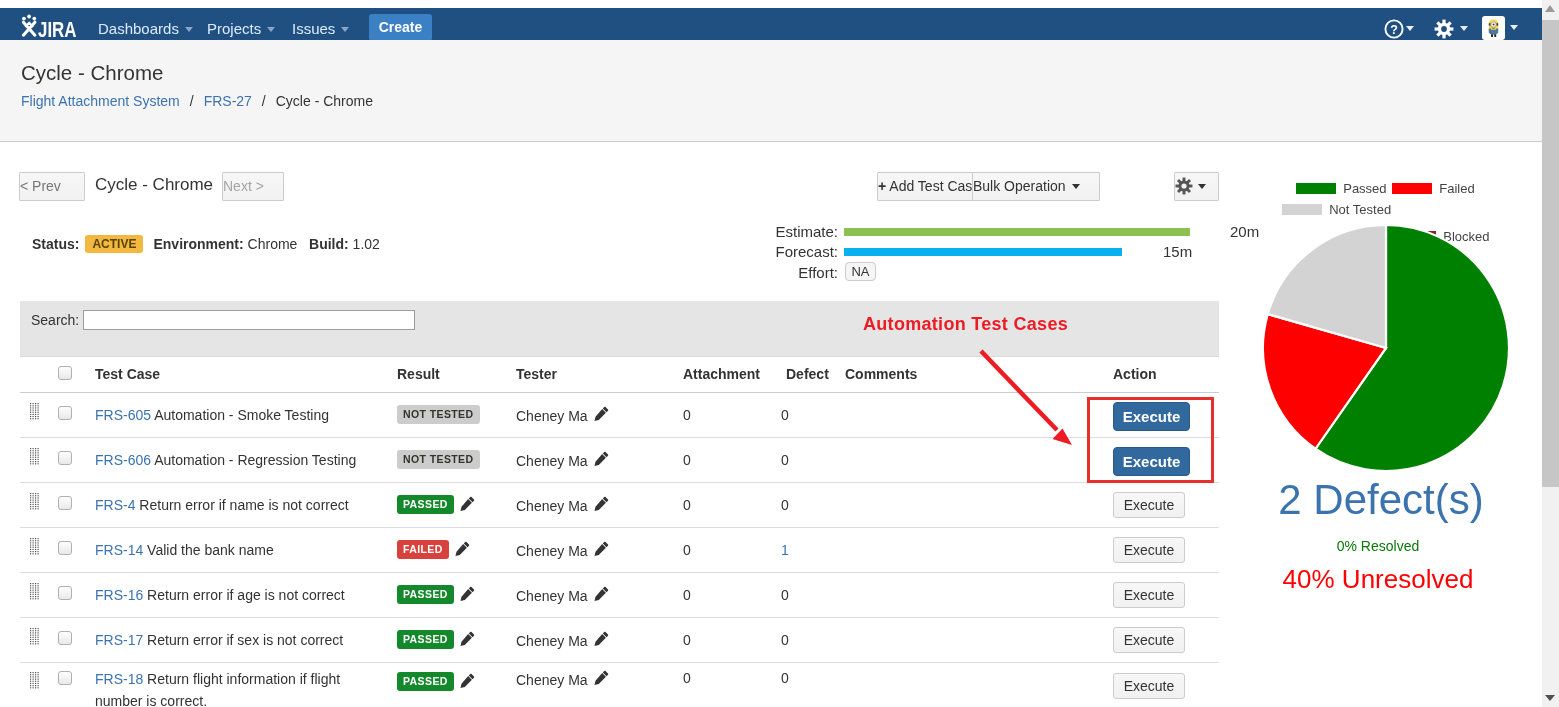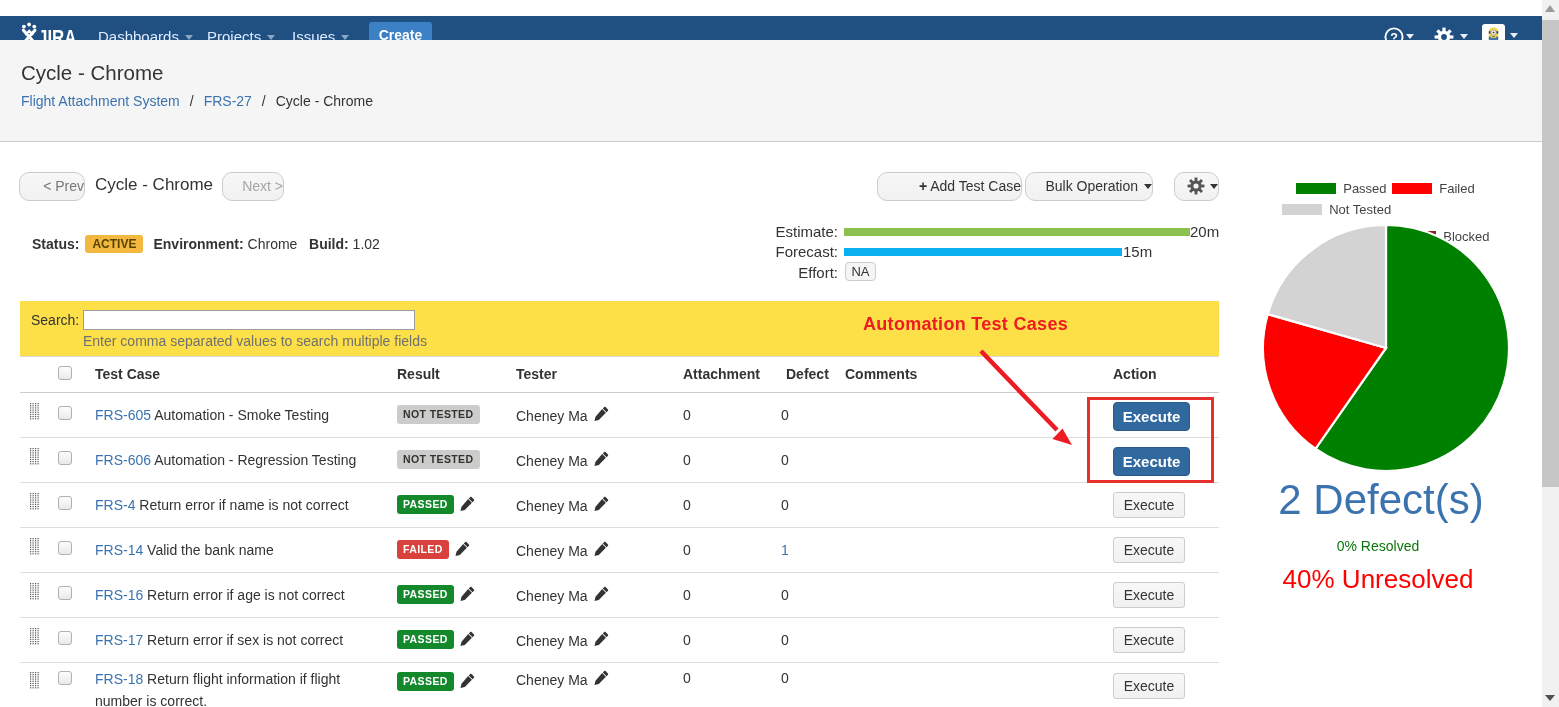"JIRA" #nav { top: 16px -> 8px }
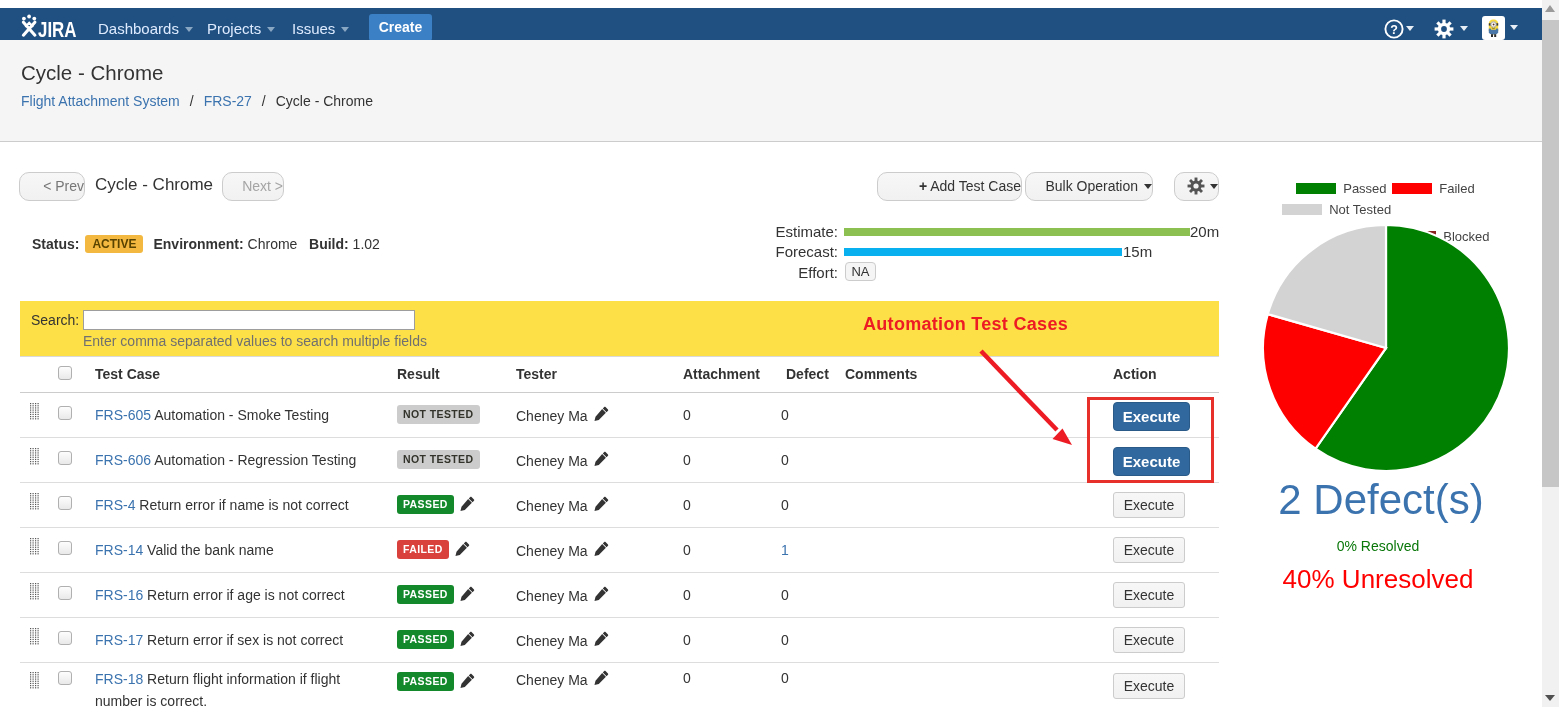"< Prev" .btn { border-radius: 10px -> 1px; text-align: right -> left }
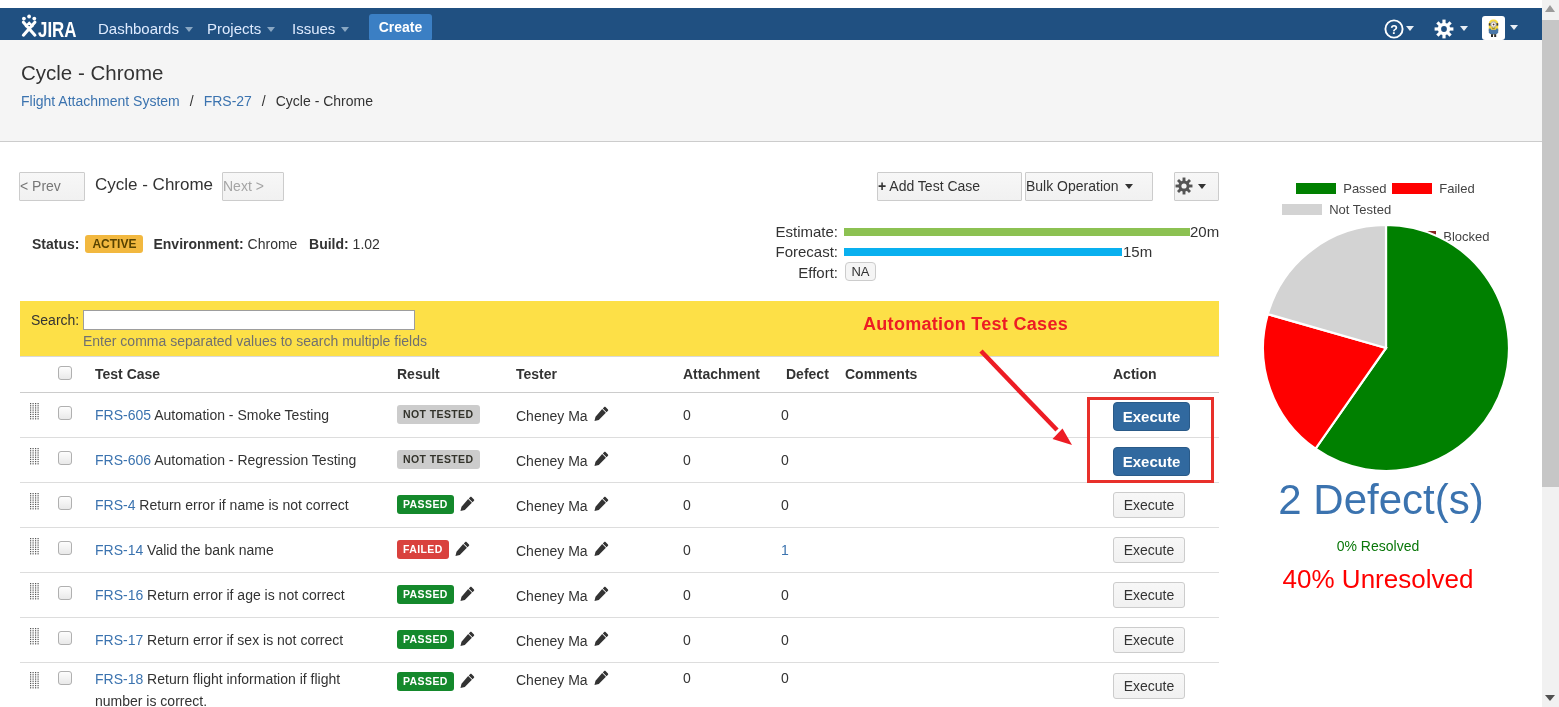"Bulk Operation" #bulk { left: 1025px -> 972px }
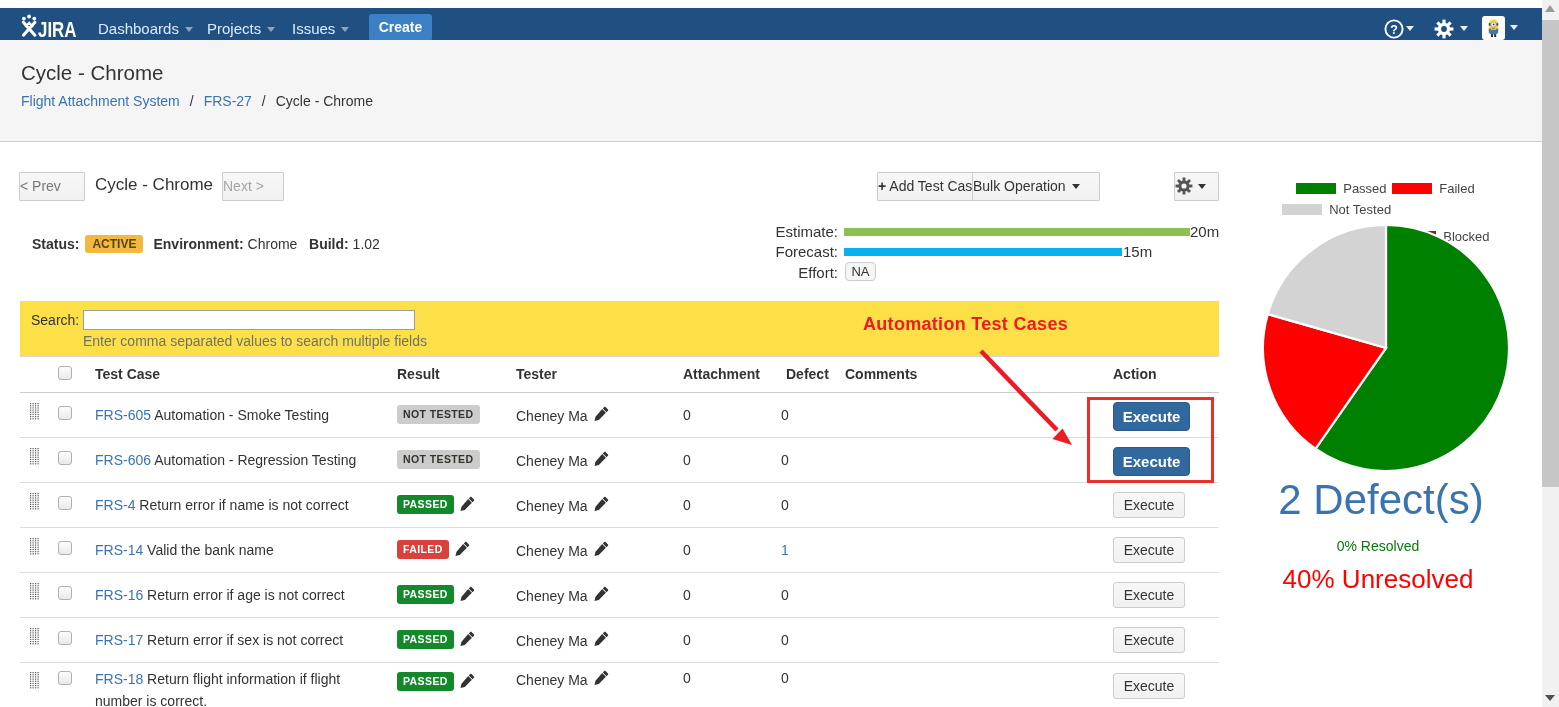"20m" .eval { margin-left: none -> 40px }
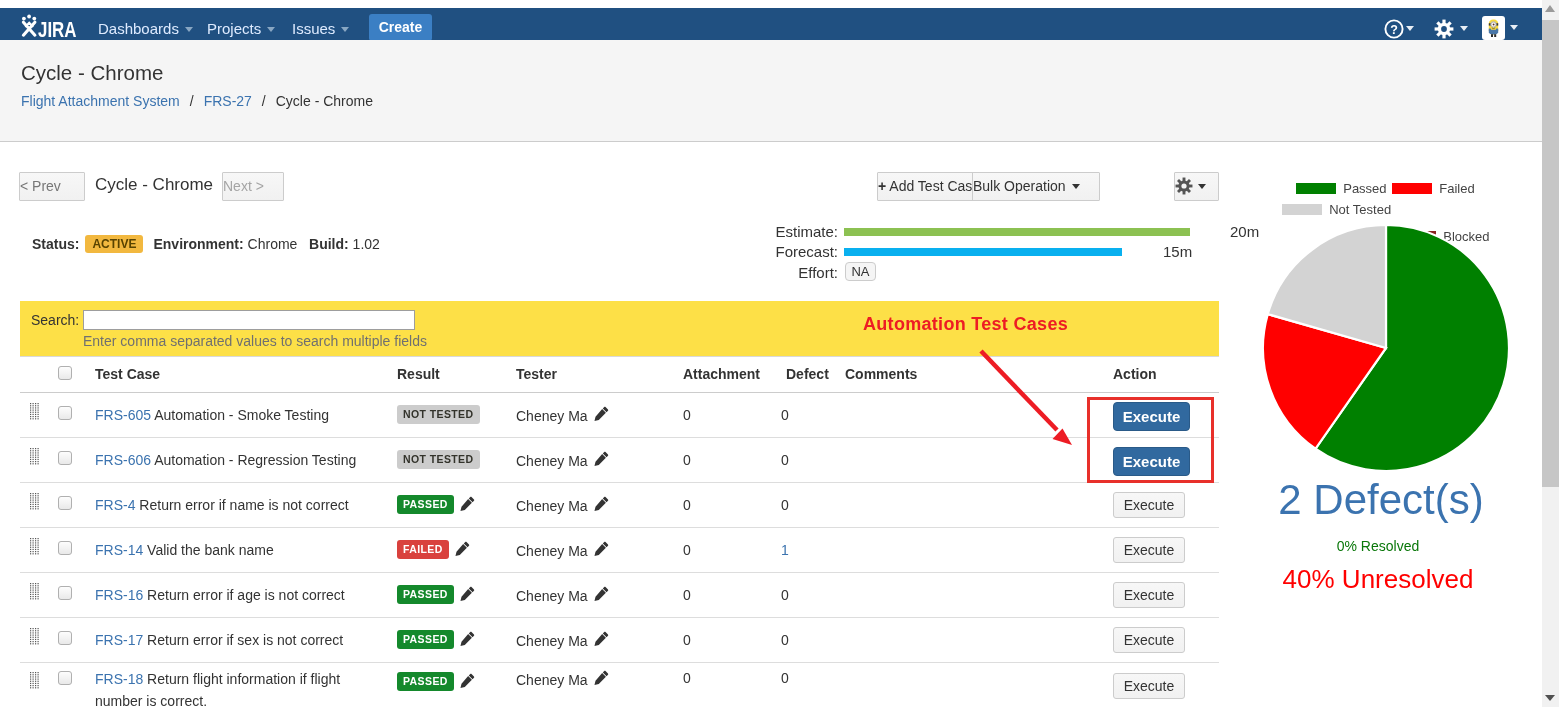"Search:" #sband { background: #fde047 -> #e5e5e5 }
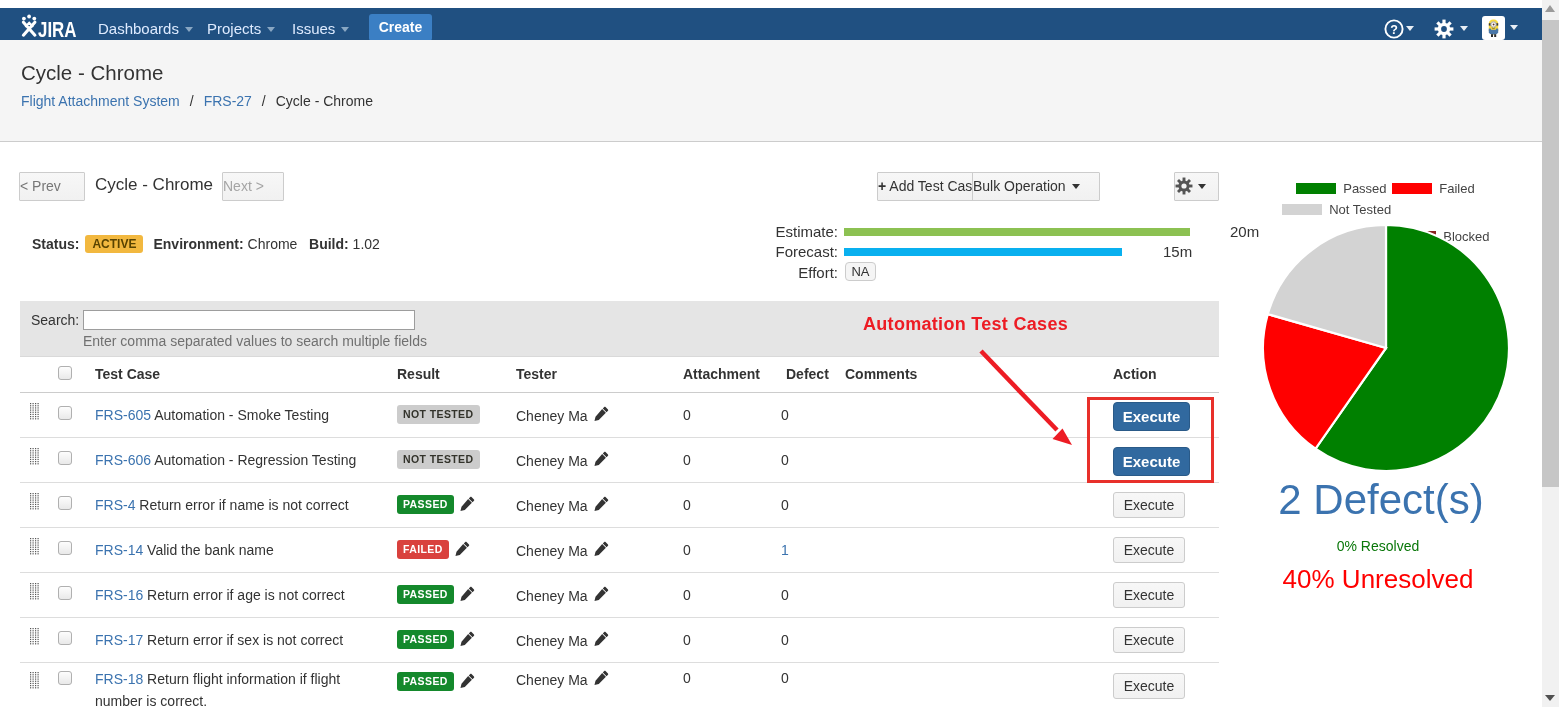"Enter comma separated values to" div { html: <div>Enter comma separated values to search multiple fields</div> -> none }
